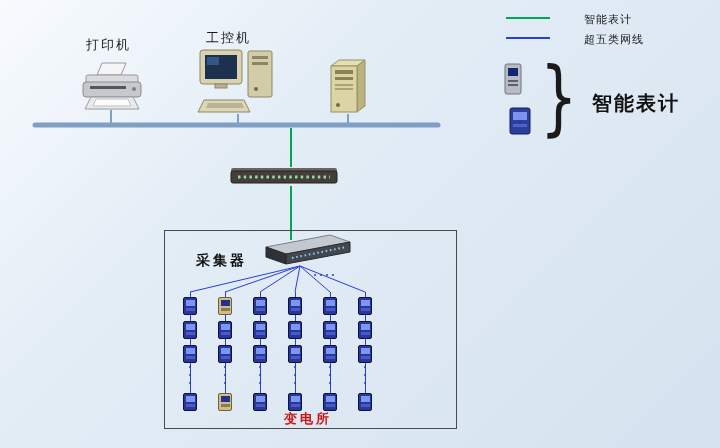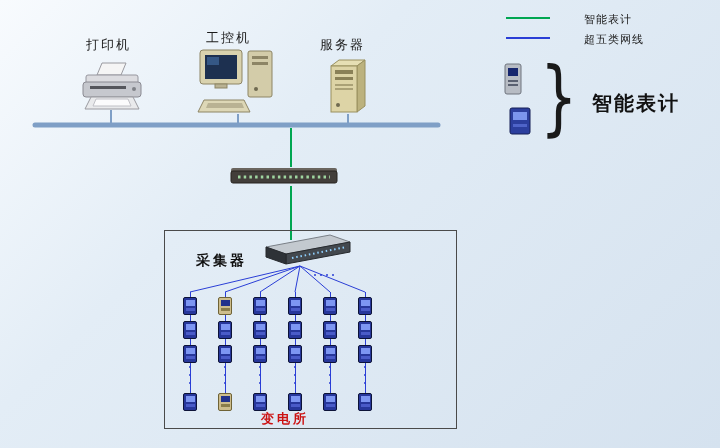"服务器" div.dev-label { html: <div>服务器</div> -> none }
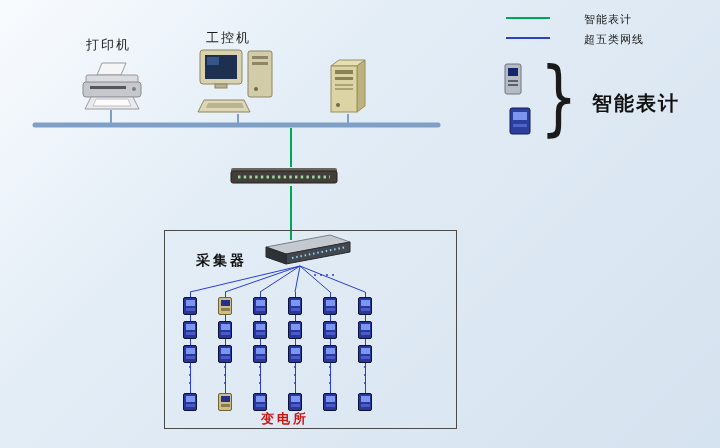"变电所" div.substation-name { text-align: none -> right }
